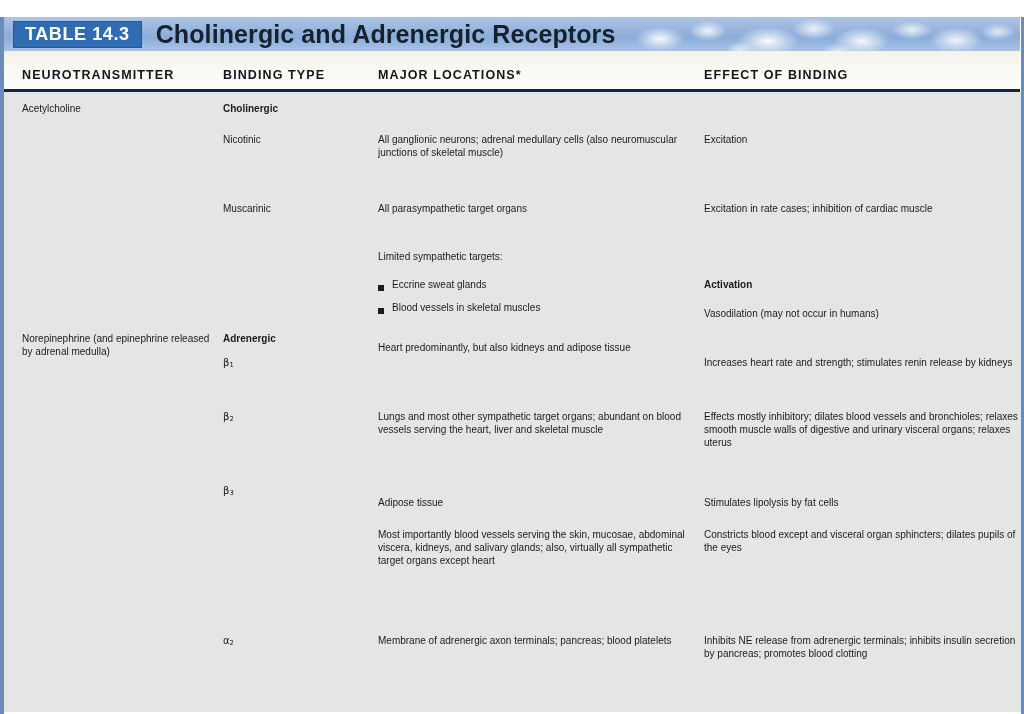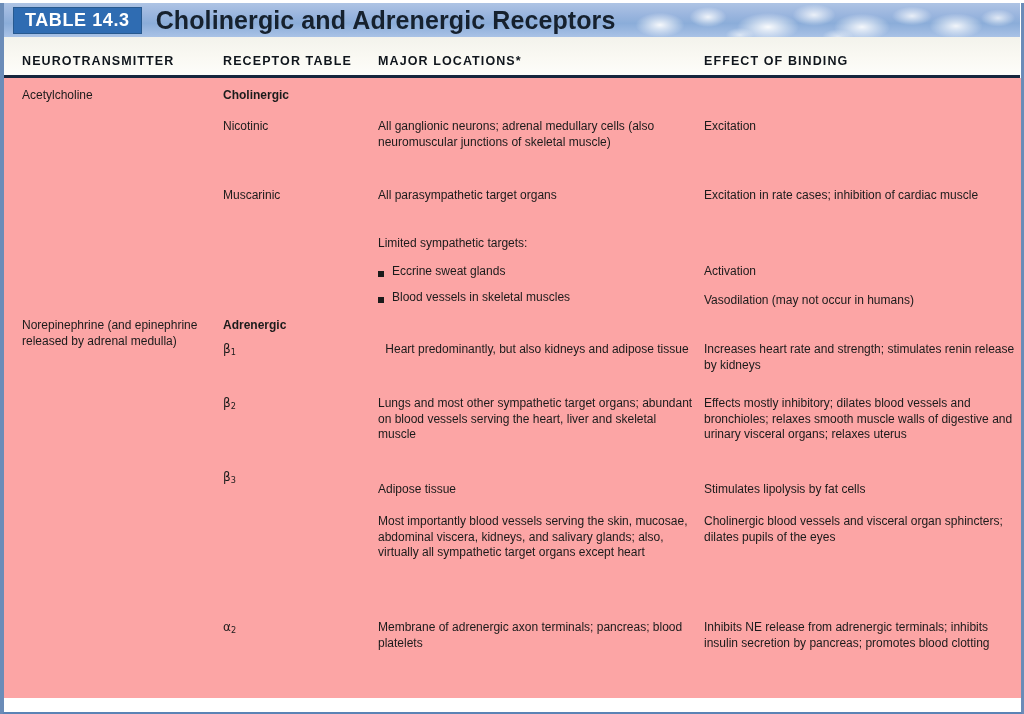"TABLE 14.3" #title-band { margin: 3px 1px 0 0 -> 17px 1px 0 0 }
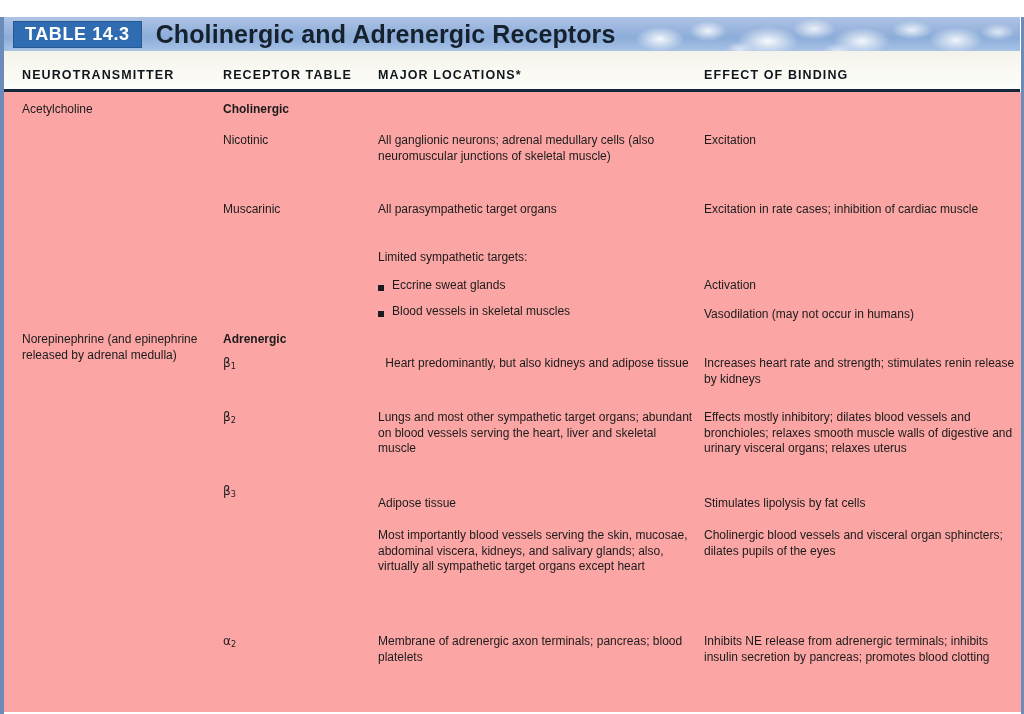"RECEPTOR TABLE" div.colhead { text: RECEPTOR TABLE -> BINDING TYPE }
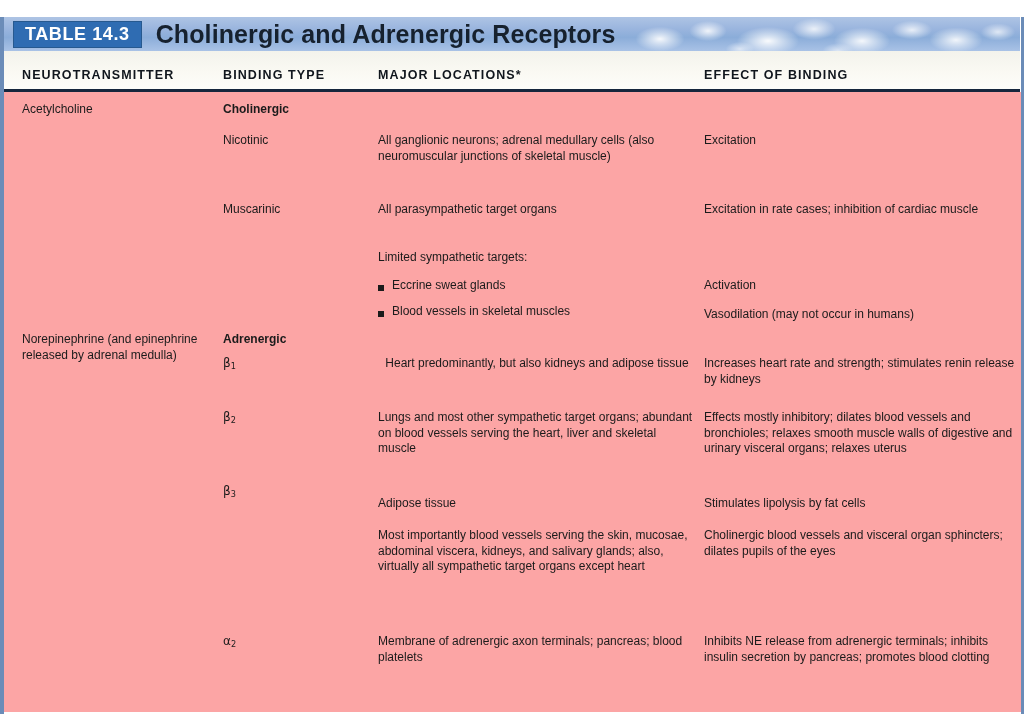"Acetylcholine" #table-body { background: #fca5a5 -> #e5e5e5; font-size: 12px -> 10px }
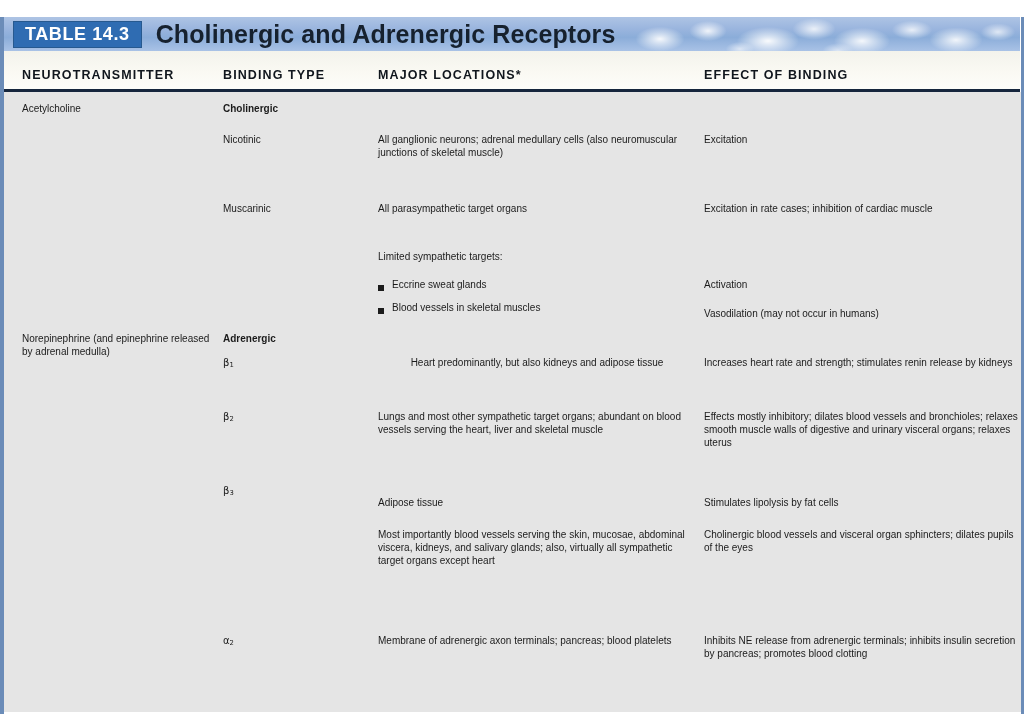"Activation" div.cell { font-weight: none -> bold }
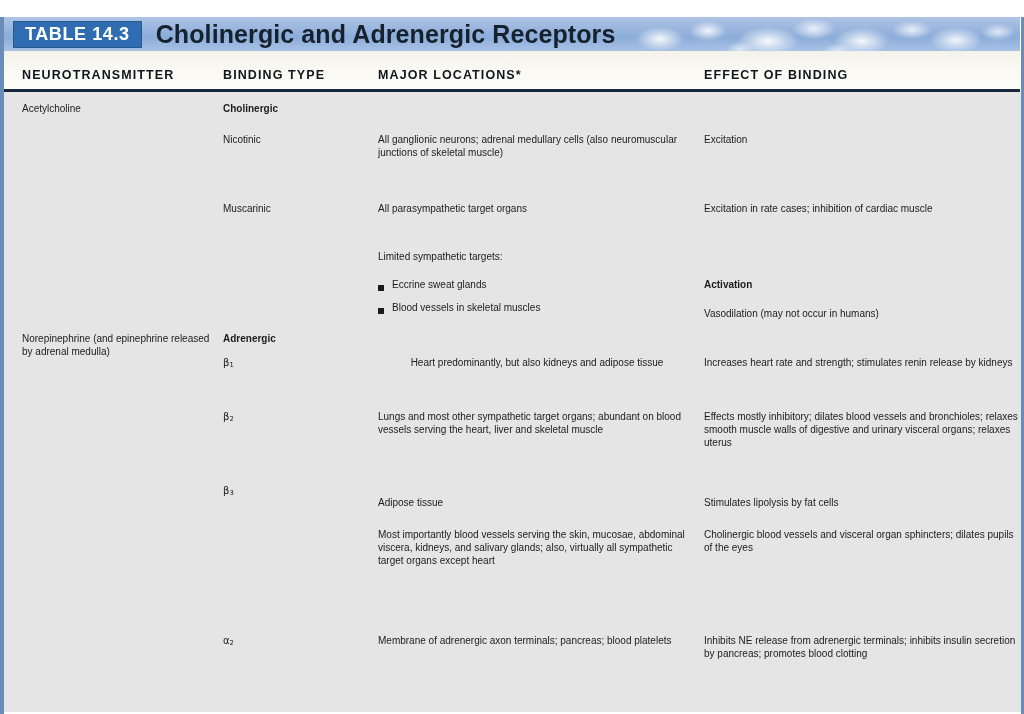"Heart predominantly, but also kidneys" div.cell { text-align: center -> none; top: 264px -> 249px }
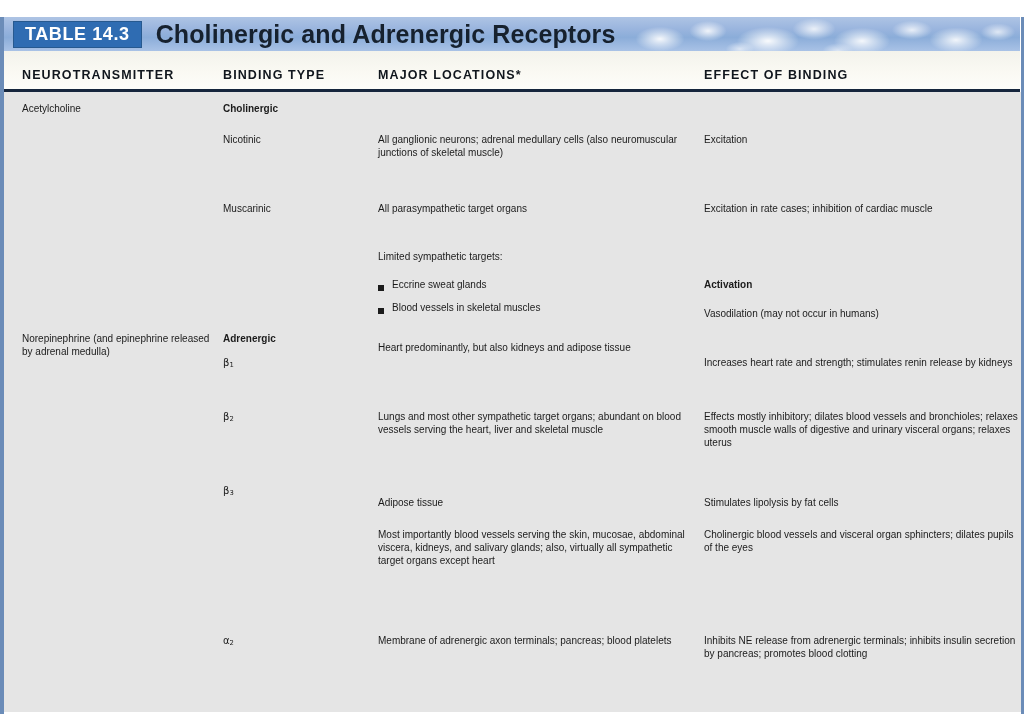"Cholinergic blood vessels and visceral" div.cell { text: Cholinergic blood vessels -> Constricts blood except }
